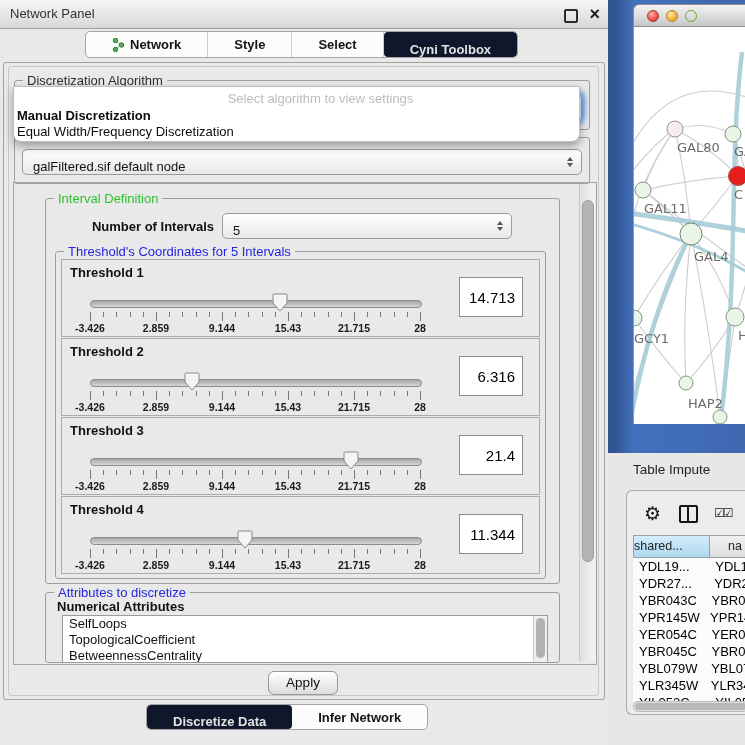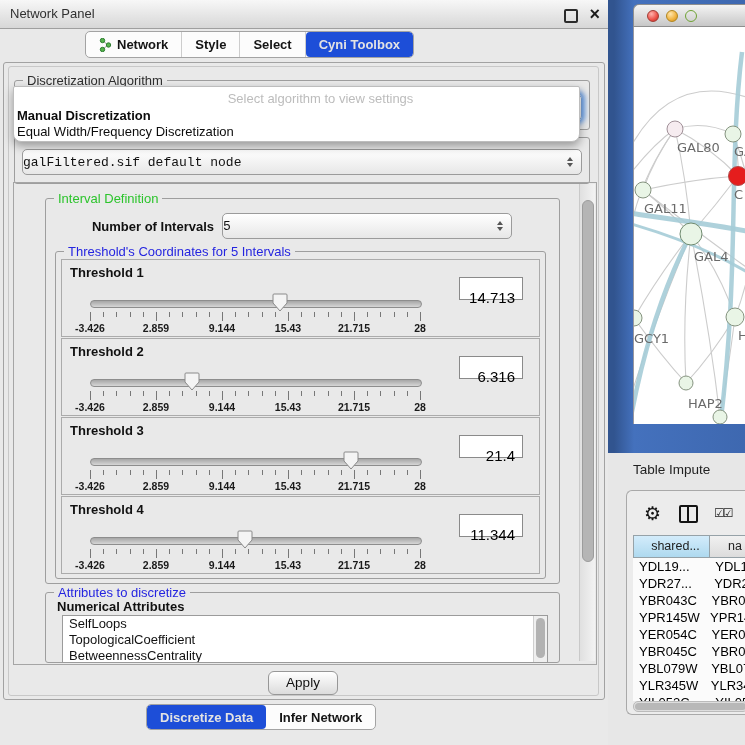"Network" .tab { padding: 0 13px -> 0 26px }
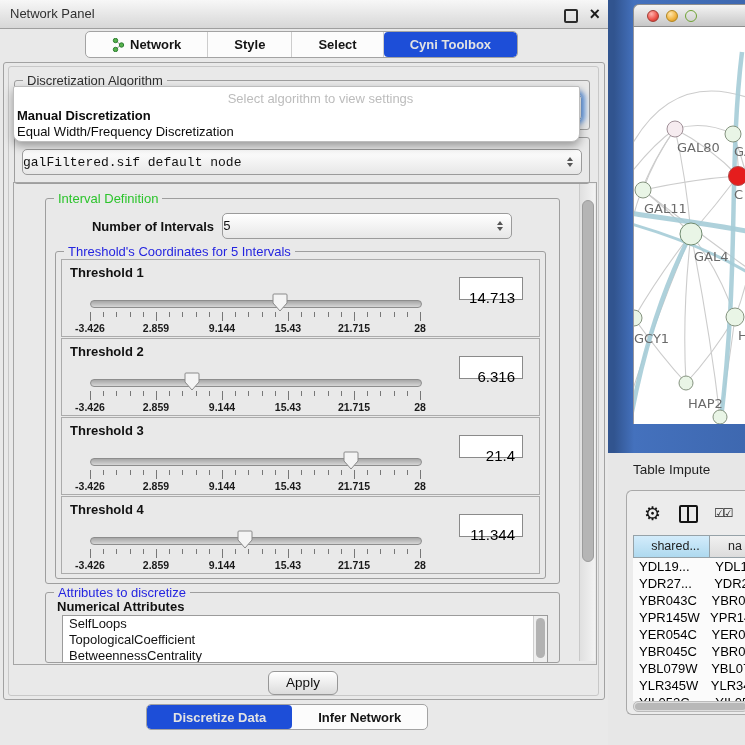"Cyni Toolbox" .tab.selected { align-items: none -> flex-end; background: #1d4ed8 -> #0f172a }
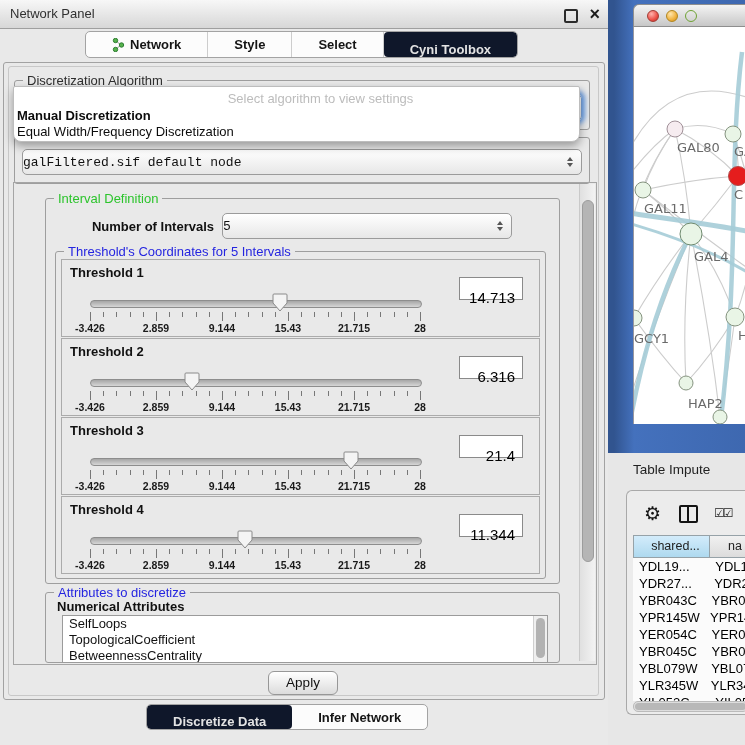"galFiltered.sif default node" .combo { align-items: center -> flex-end; font-family: Liberation Mono, monospace -> none; padding-left: 0 -> 10px }
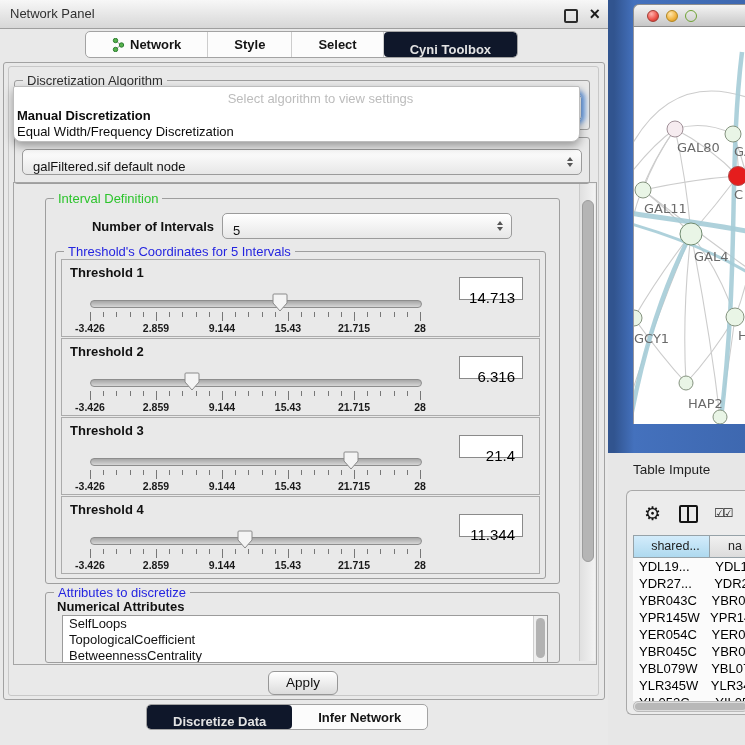"14.713" .thr-value { height: 23px -> 40px }
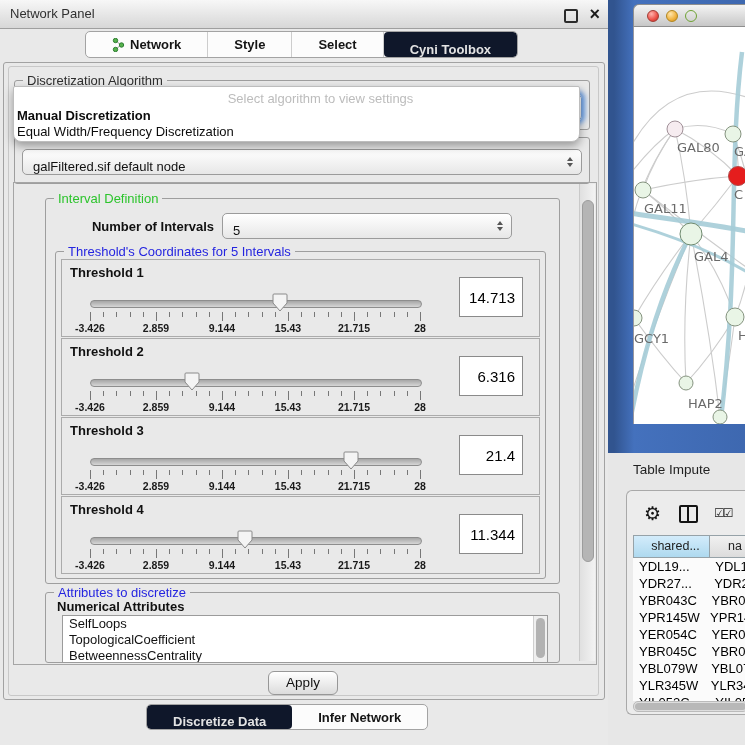"shared..." .th { padding-left: 8px -> none; text-align: center -> left }
